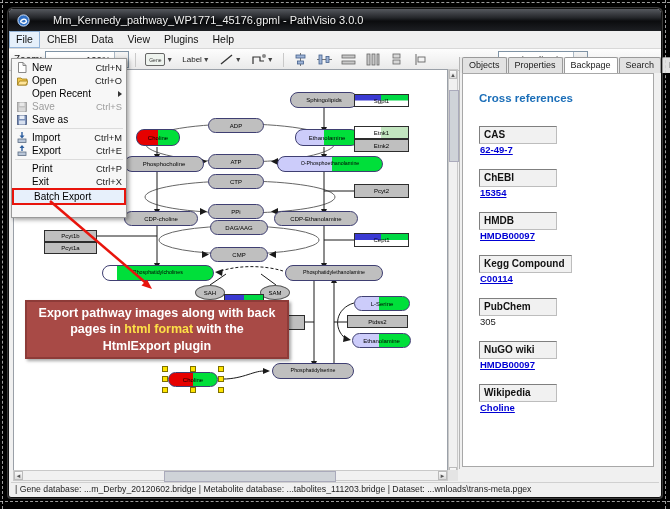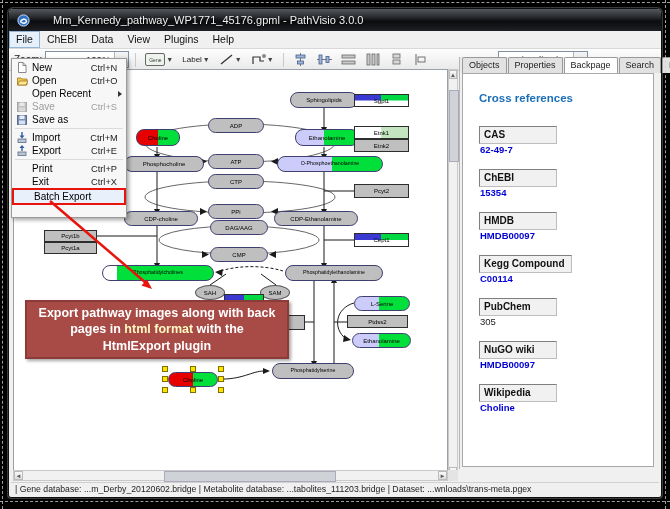"Ctrl+N" .fm-short { text-align: center -> right }
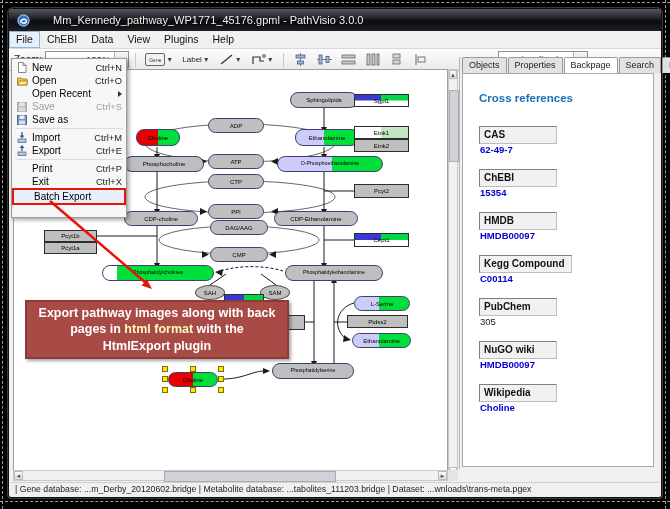"62-49-7" .ref-id { text-decoration: none -> underline }
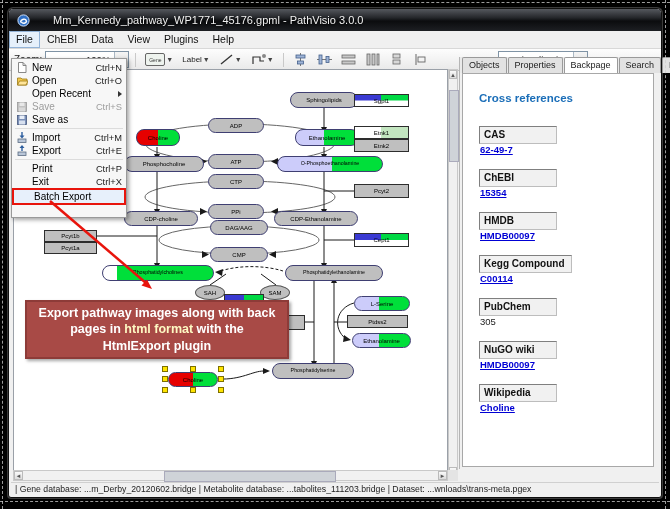"html format" .callout .hl { color: #fef9c3 -> #fde047 }
